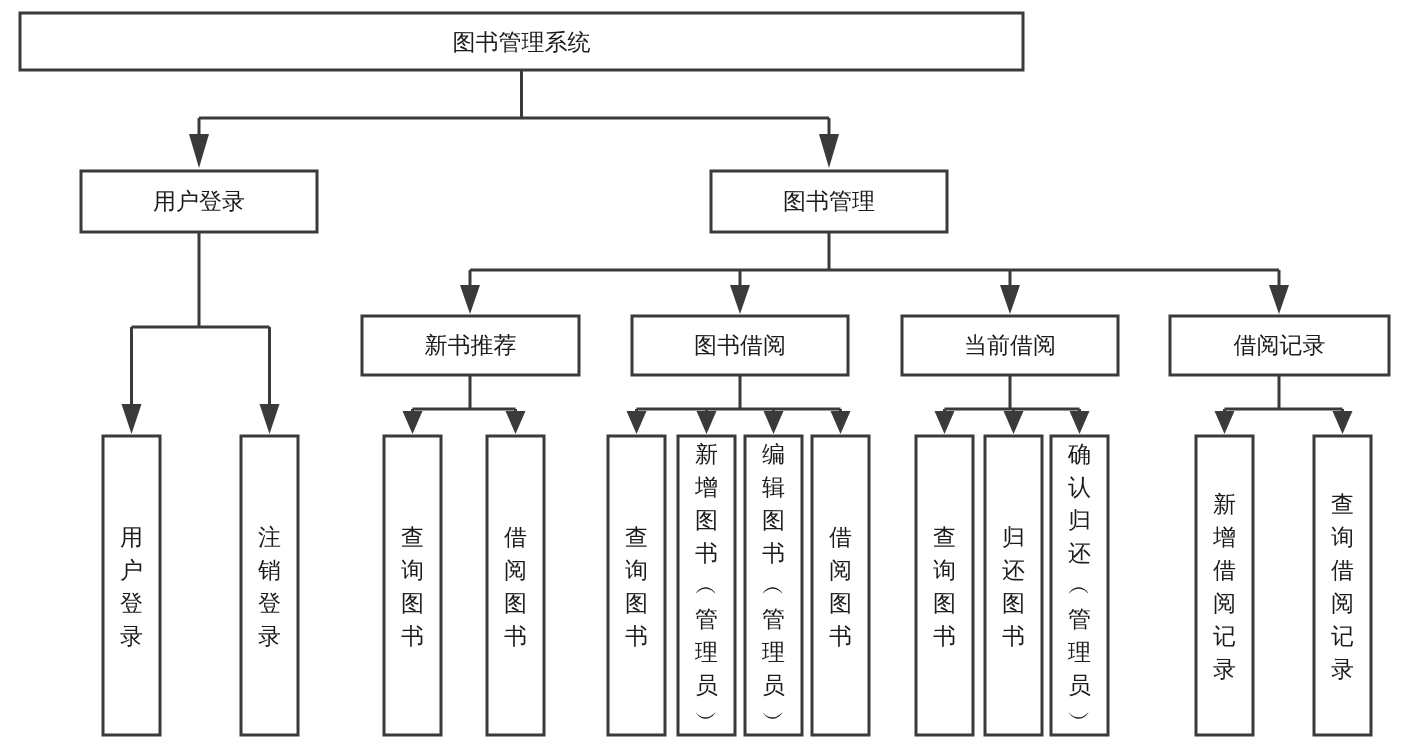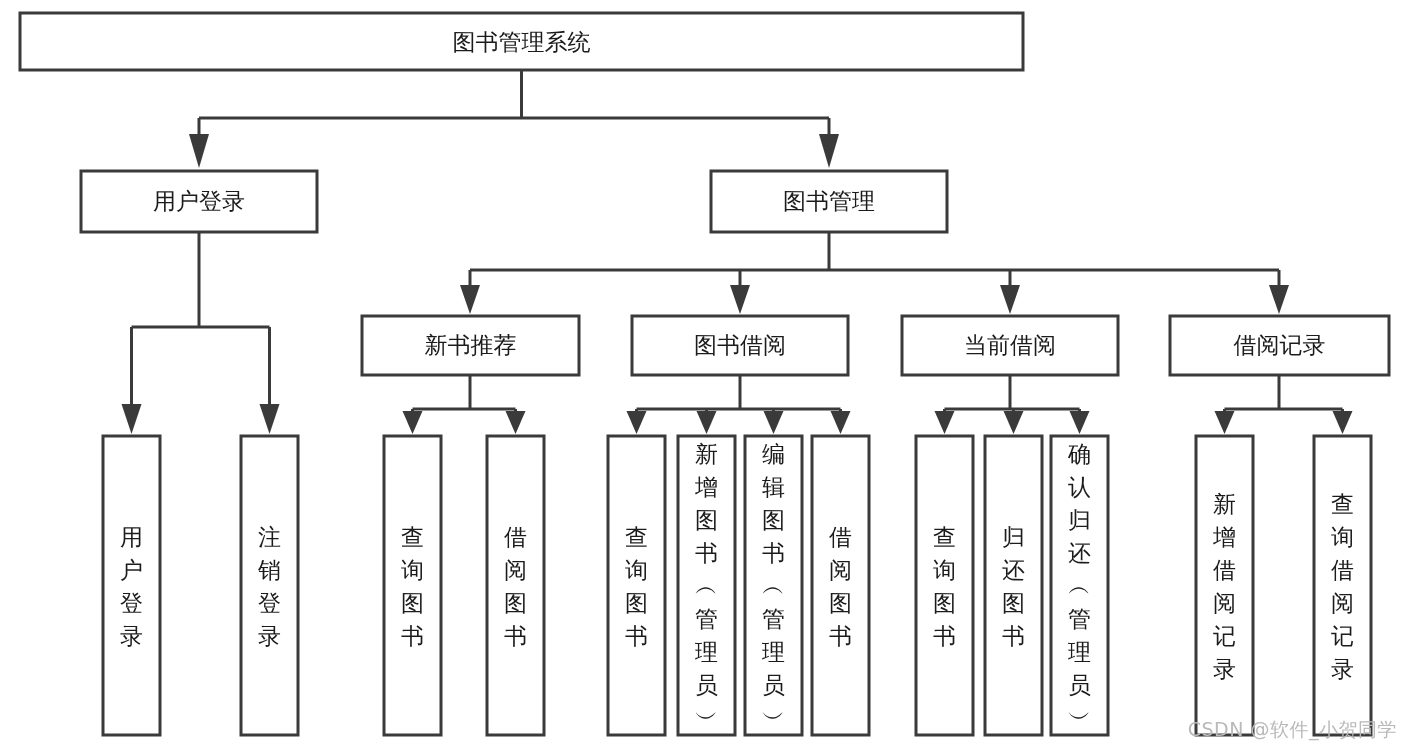"CSDN @软件_小贺同学" div.watermark { html: <div>CSDN @软件_小贺同学</div> -> none }
